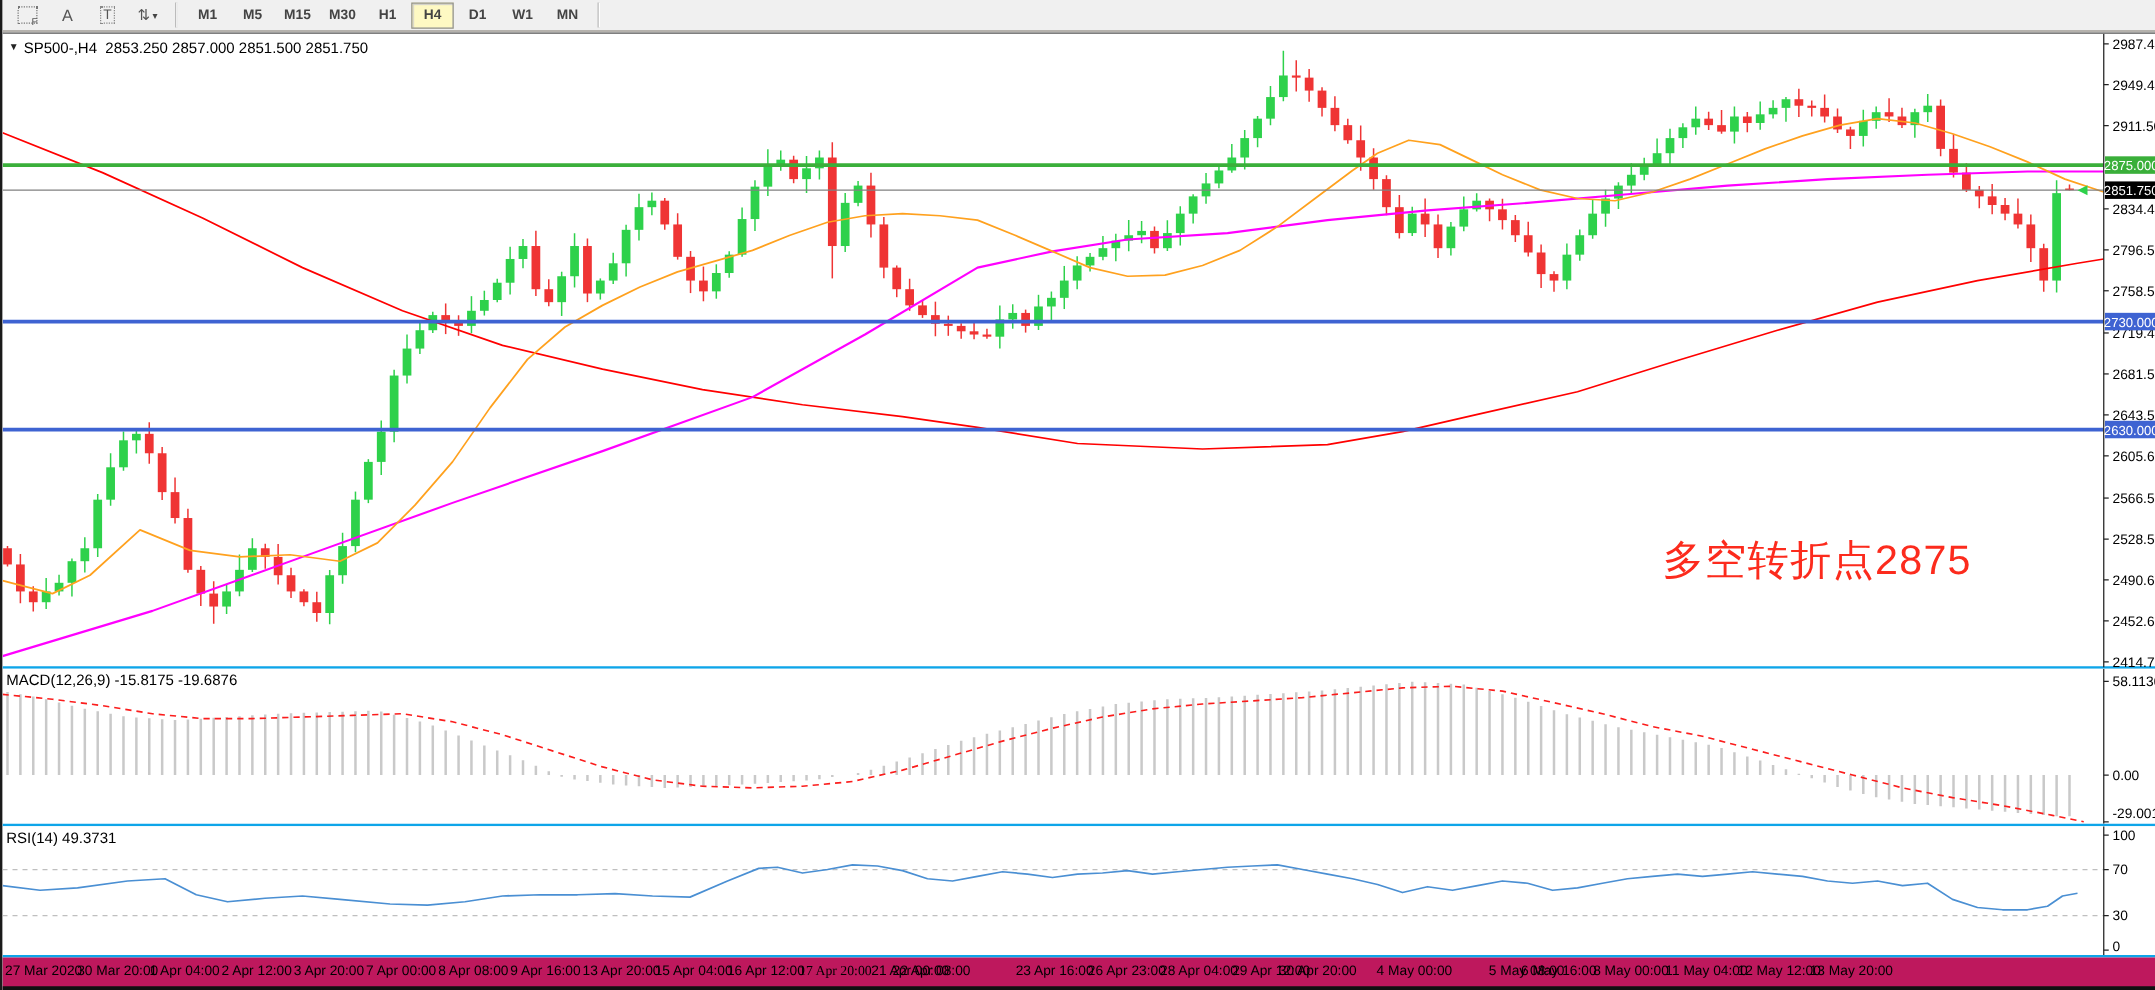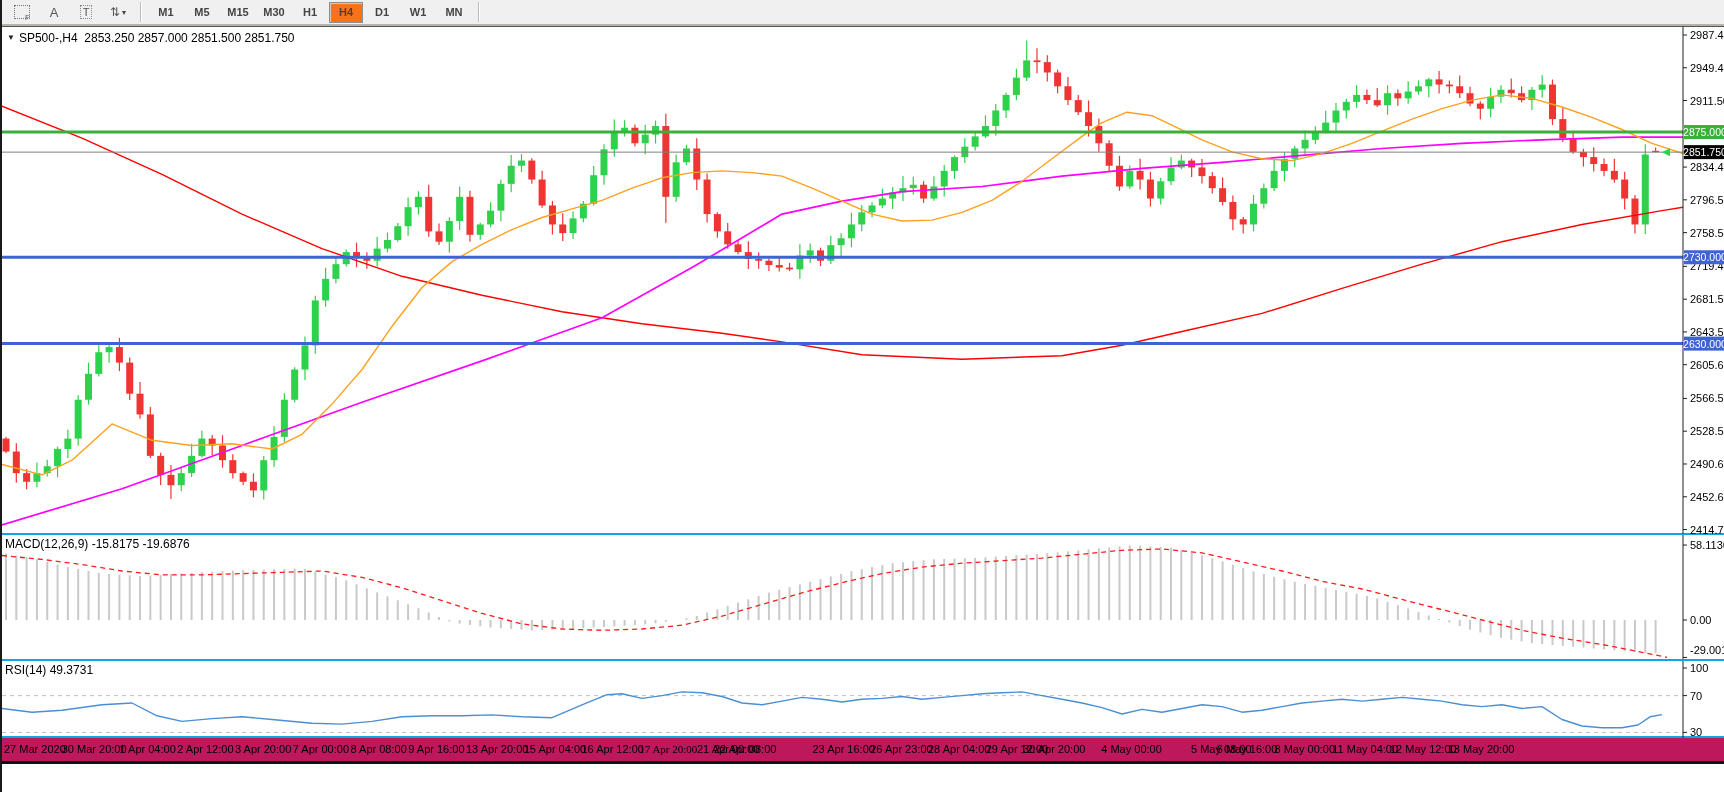"H4" .tf-btn.active { background: #f97316 -> #fef9c3 }
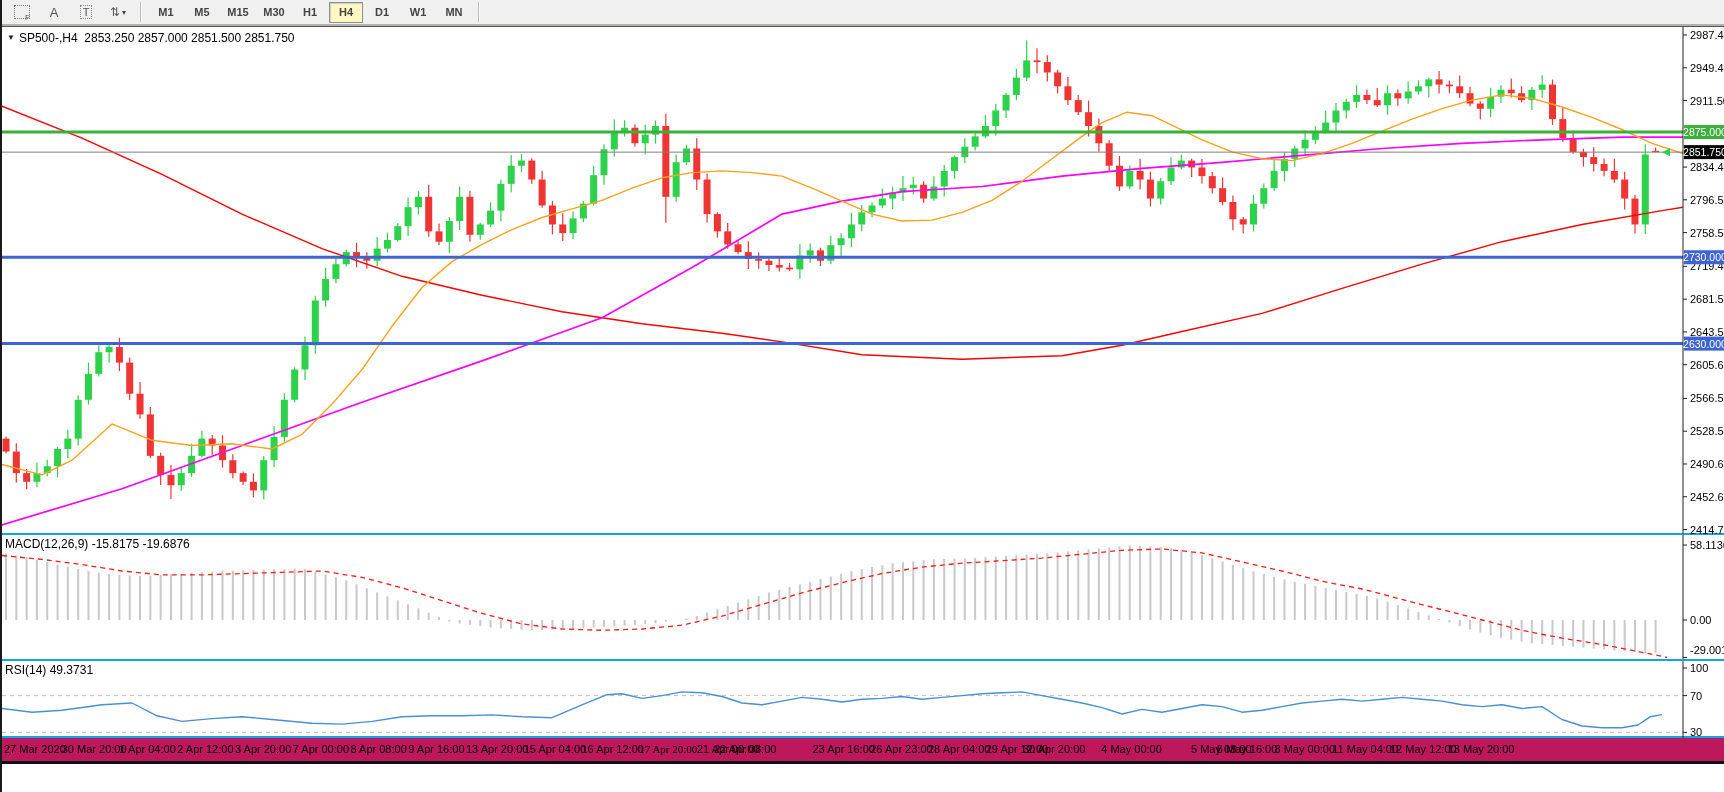"多空转折点2875" div { html: none -> <div>多空转折点2875</div> }
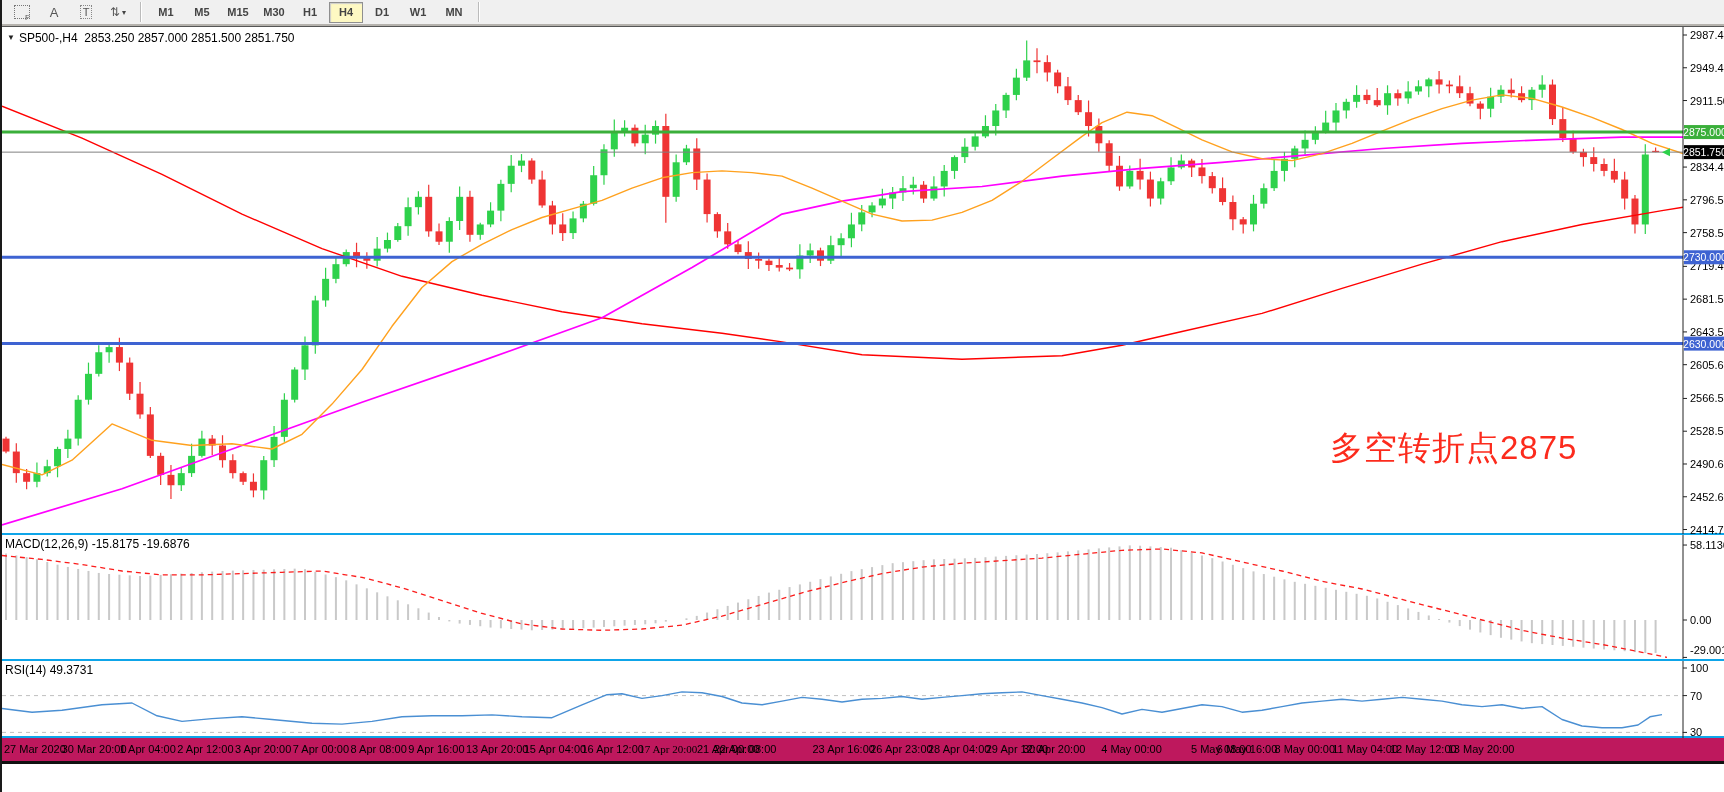"RSI(14) 49.3731" #rsi-panel { height: 77px -> 105px }
